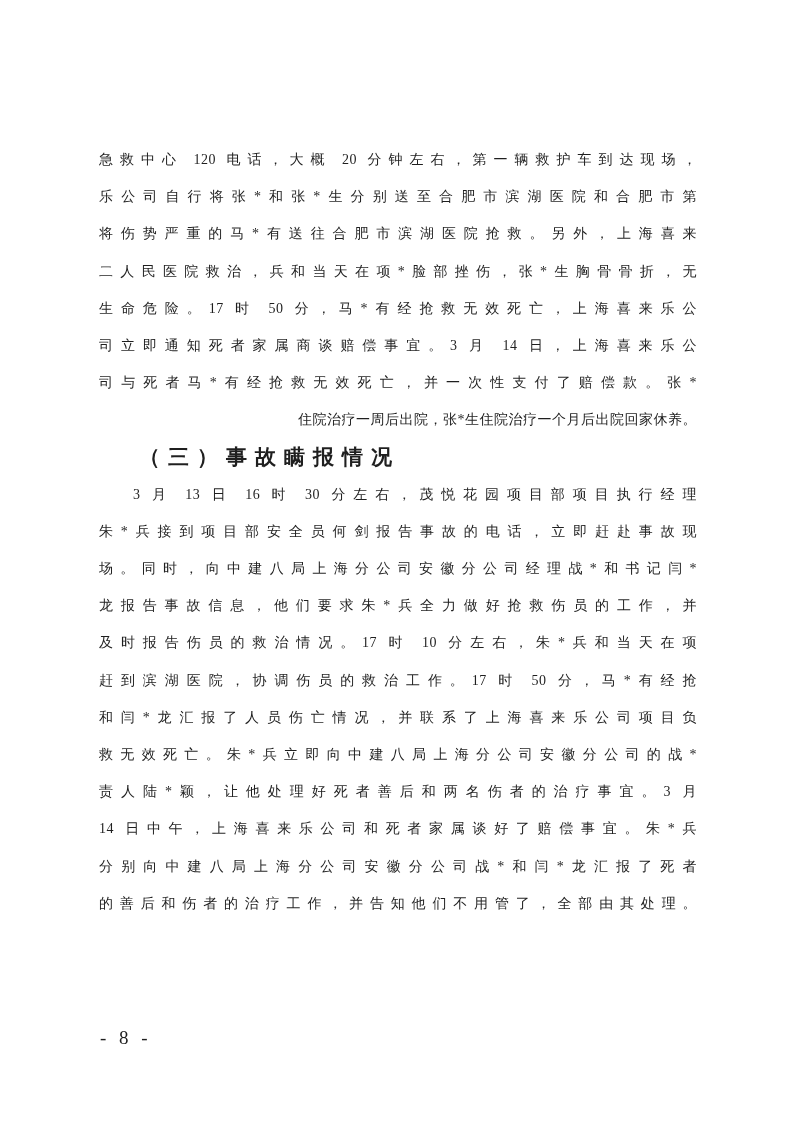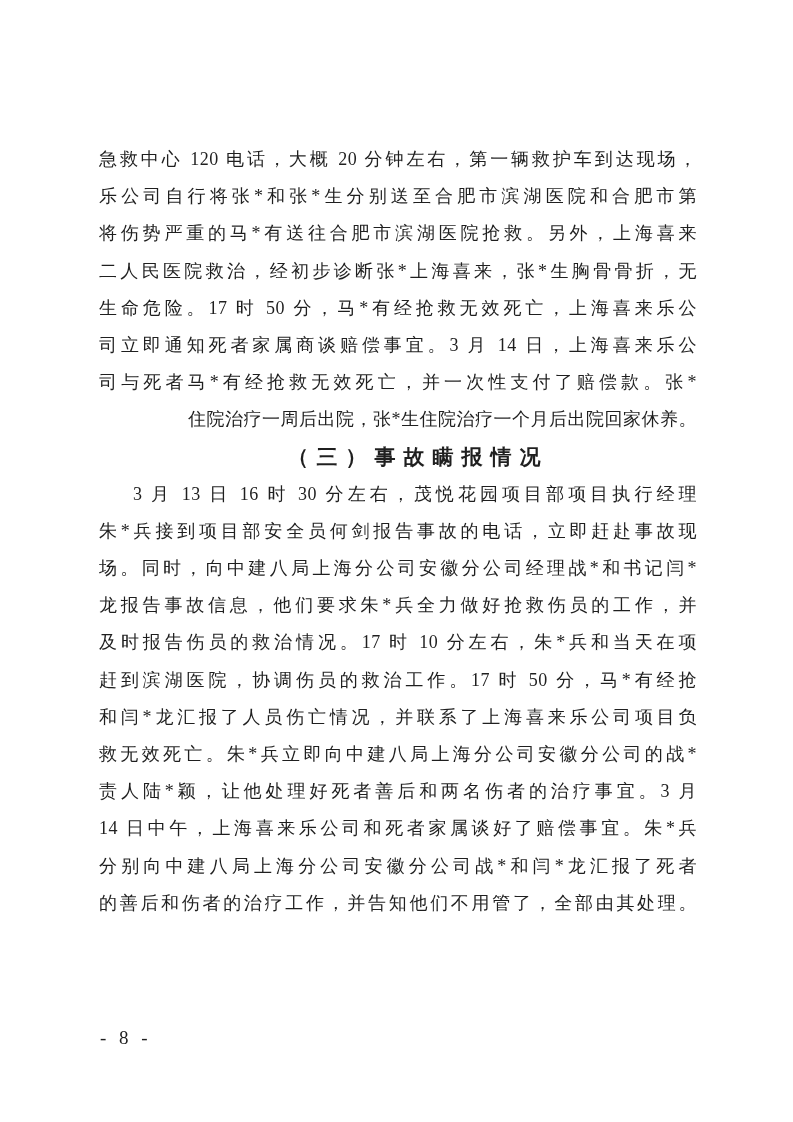"急救中心 120 电话，大概 20 分钟左右，第一辆救护车到达现场，" .line { font-size: 18px -> 14px }
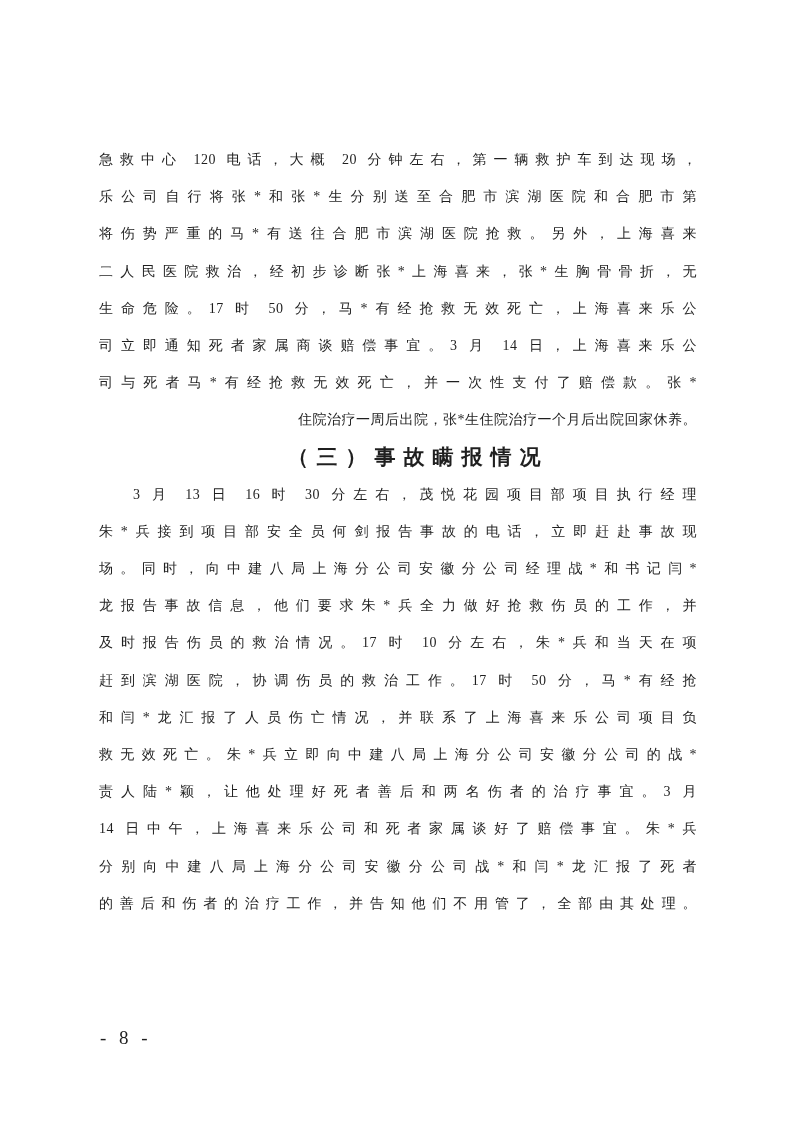"二人民医院救治，经初步诊断张*上海喜来，张*生胸骨骨折，无" div.line { text: 经初步诊断张*上海喜来 -> 兵和当天在项*脸部挫伤 }
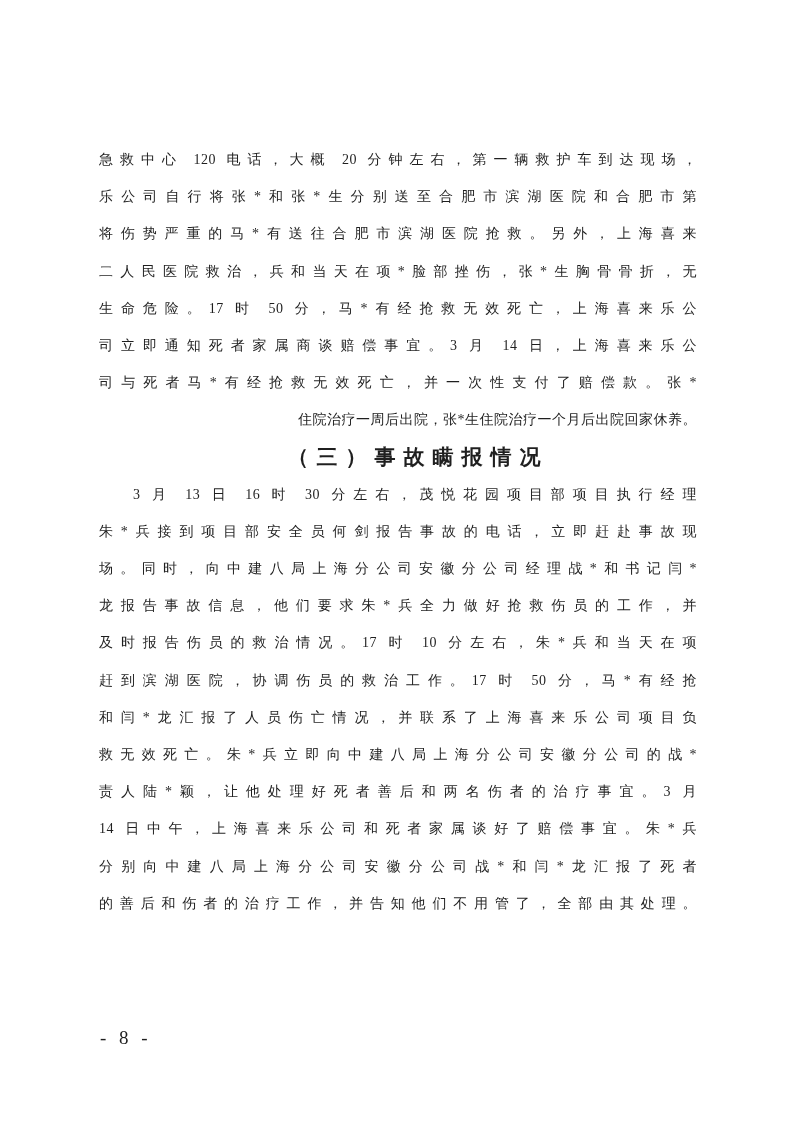"（三）事故瞒报情况" .line.heading { text-align: center -> left }
